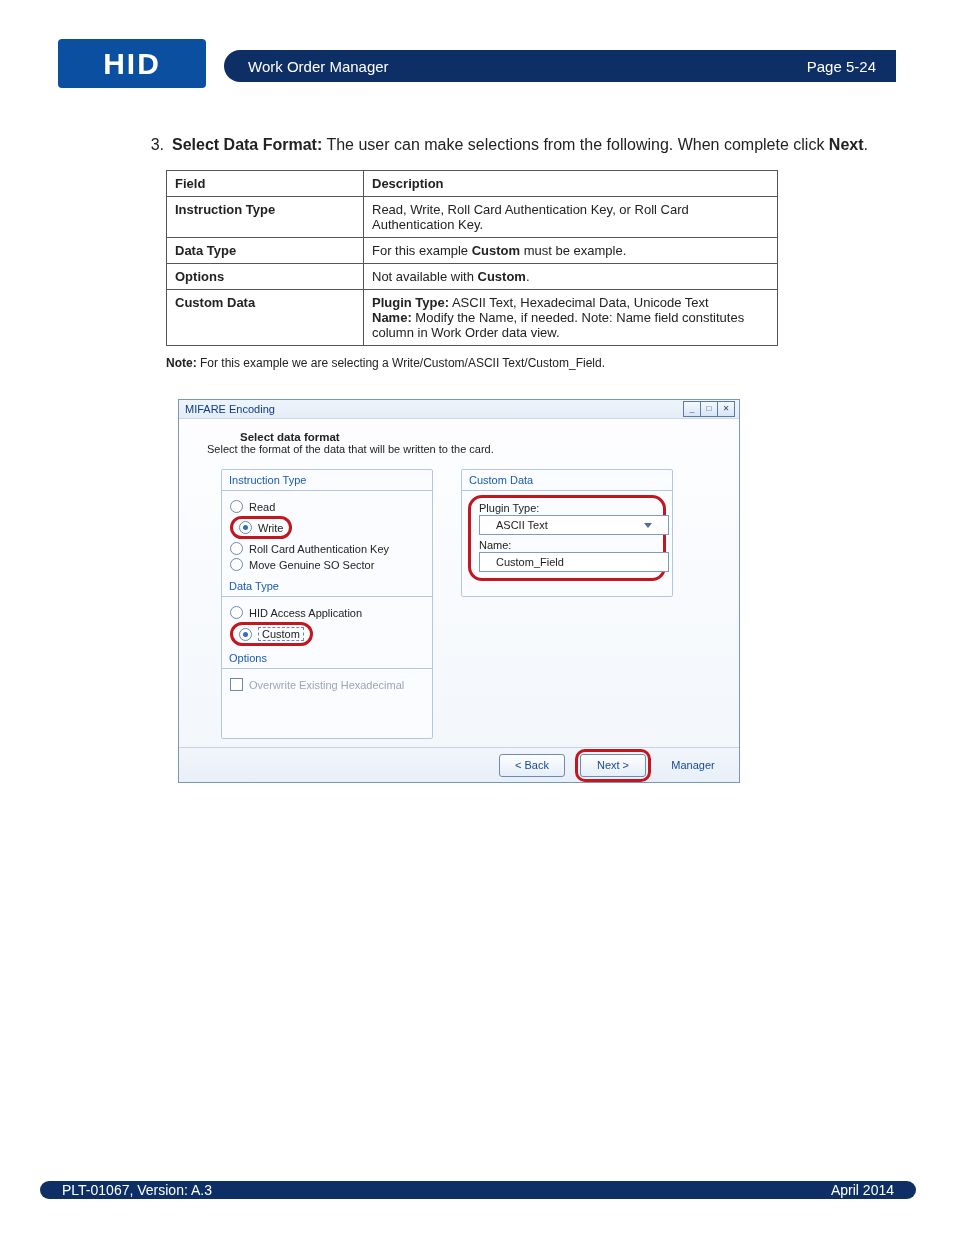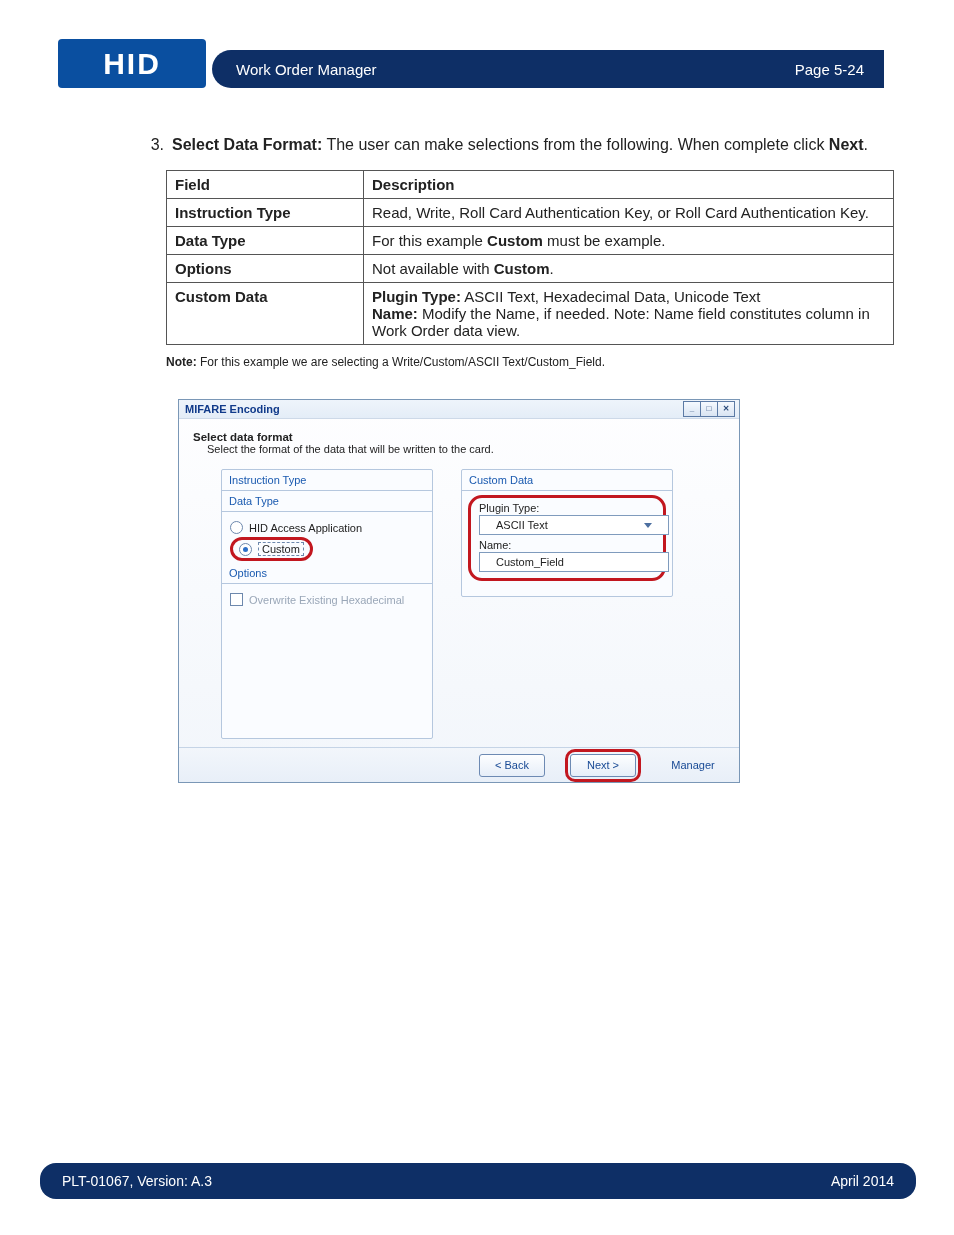"Work Order Manager" .header-bar { height: 38px -> 32px; left: 212px -> 224px }
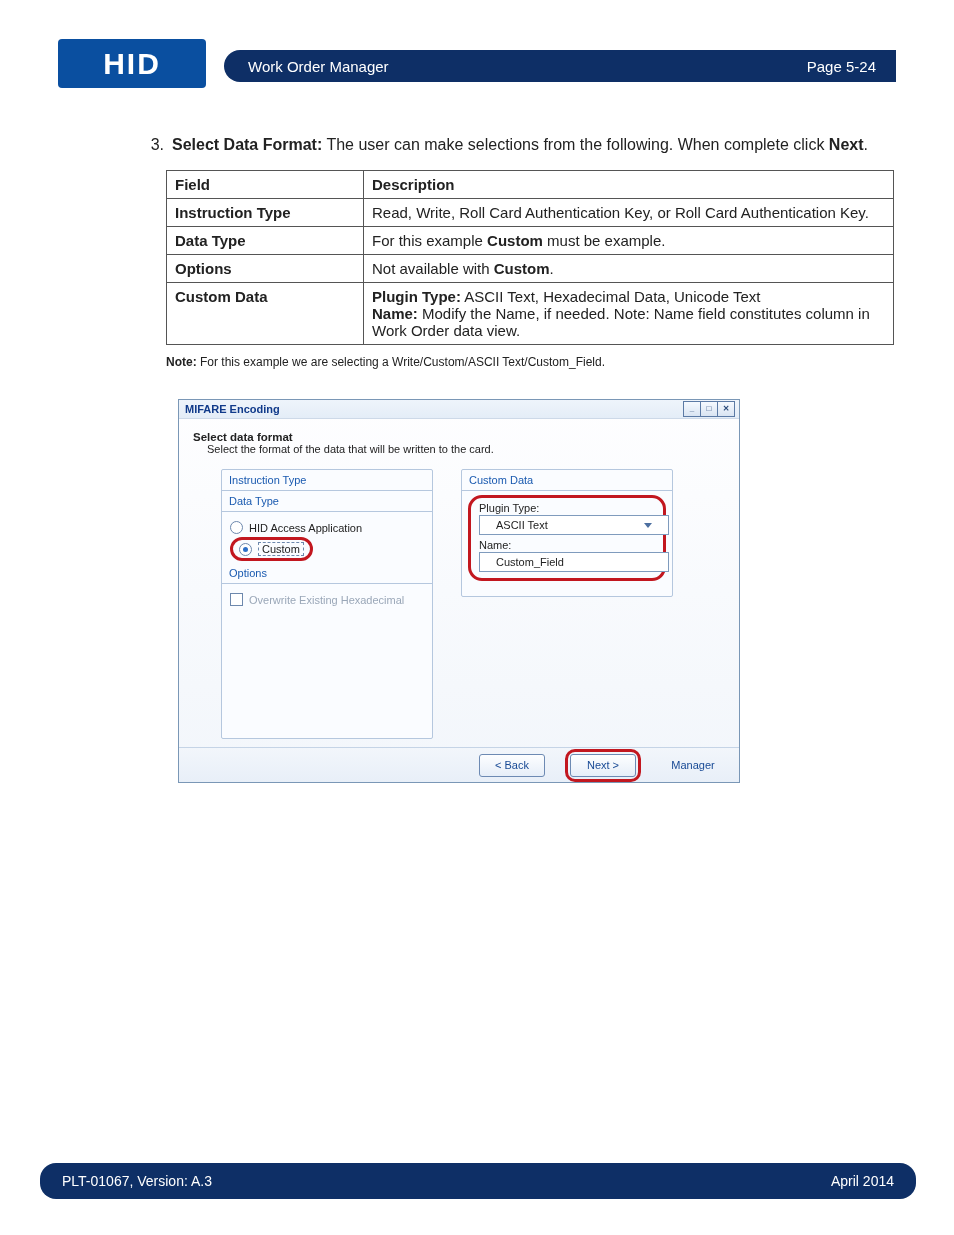"Field" table.defs { font-size: 15px -> 13px; width: 728px -> 612px }
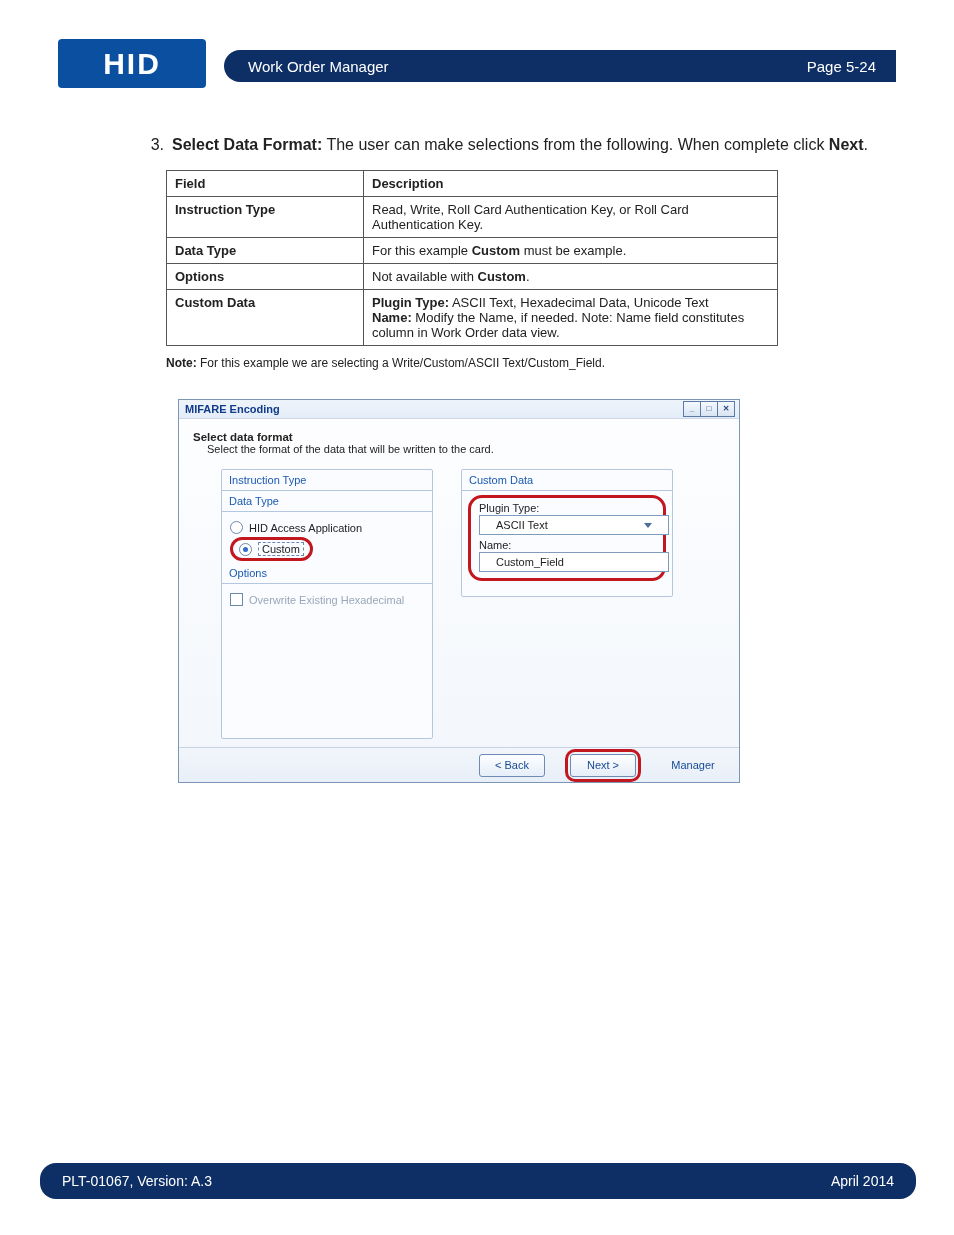"MIFARE Encoding" .dlg-title { font-weight: 700 -> 400 }
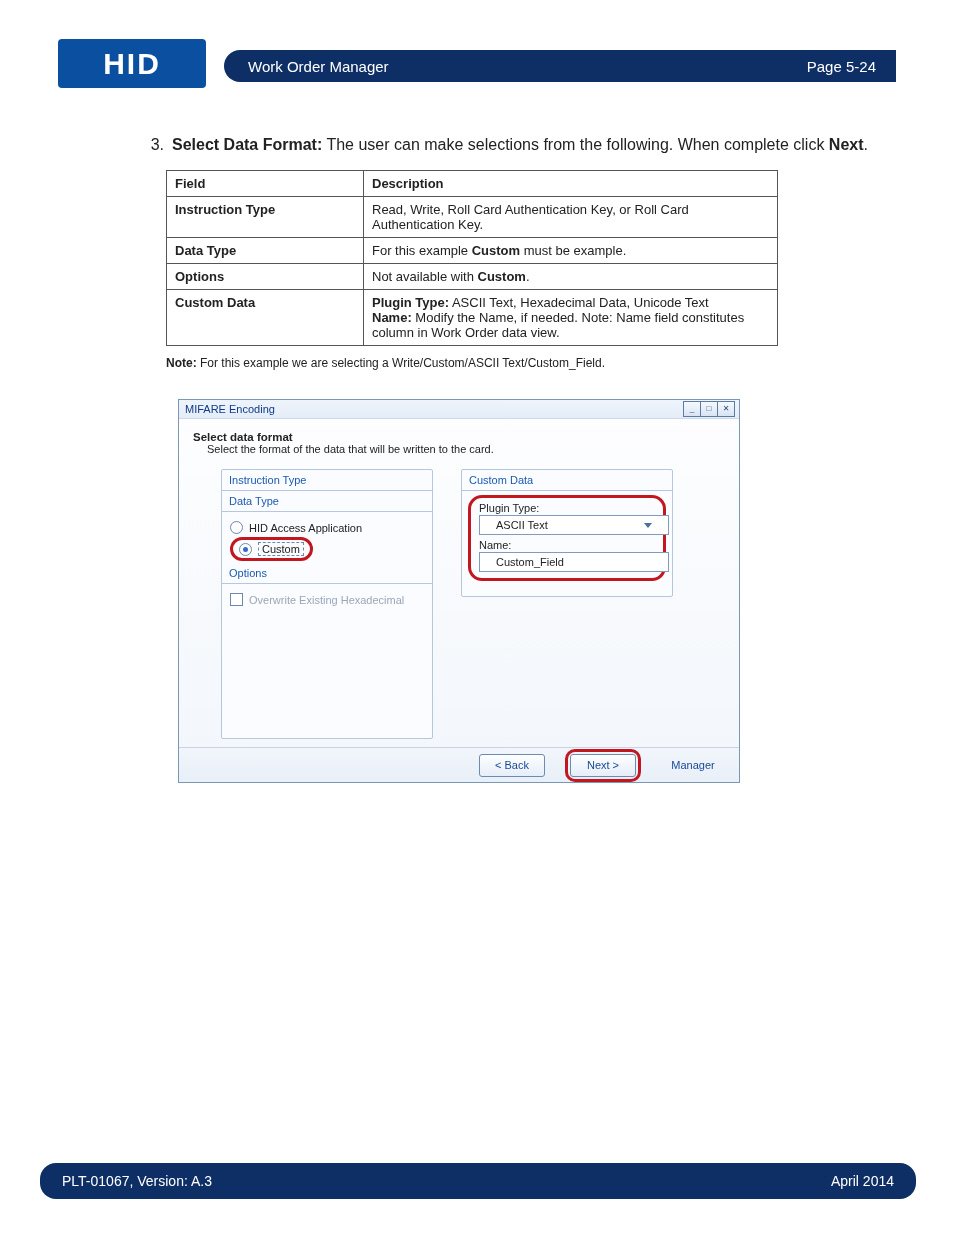"Select data format" .dlg-head1 { margin-left: none -> 47px }
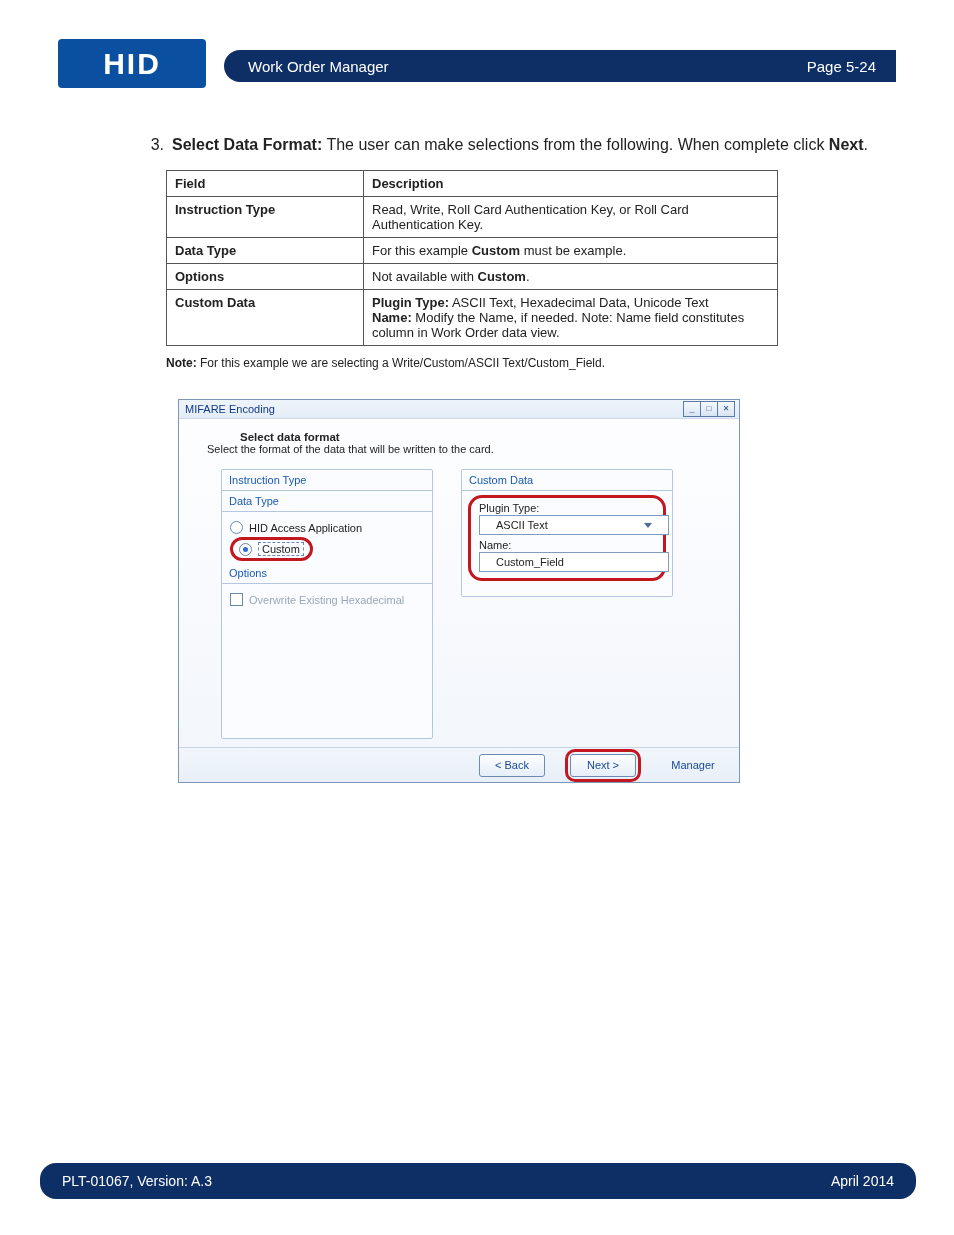"Read" div.group { html: none -> <div> <div> <span></span> <span>Read</span> </div> <div> <span></span> <span>Write</span> </div> <div> <span></span> <span>Roll Card Authentication Key</span> </div> <div> <span></span> <span>Move Genuine SO Sector</span> </div> </div> }
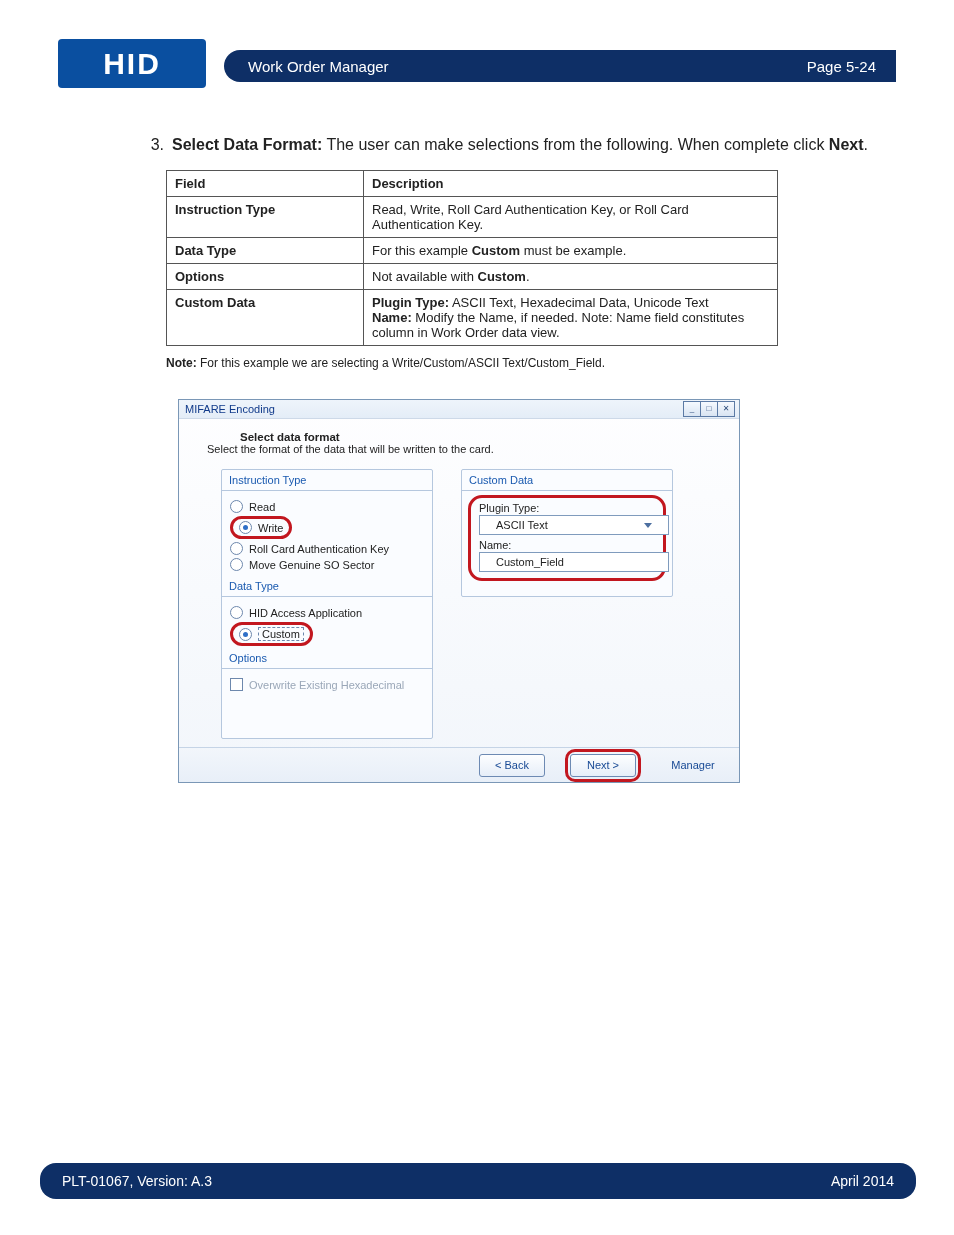"< Back" .dlg-footer { gap: 20px -> 10px }
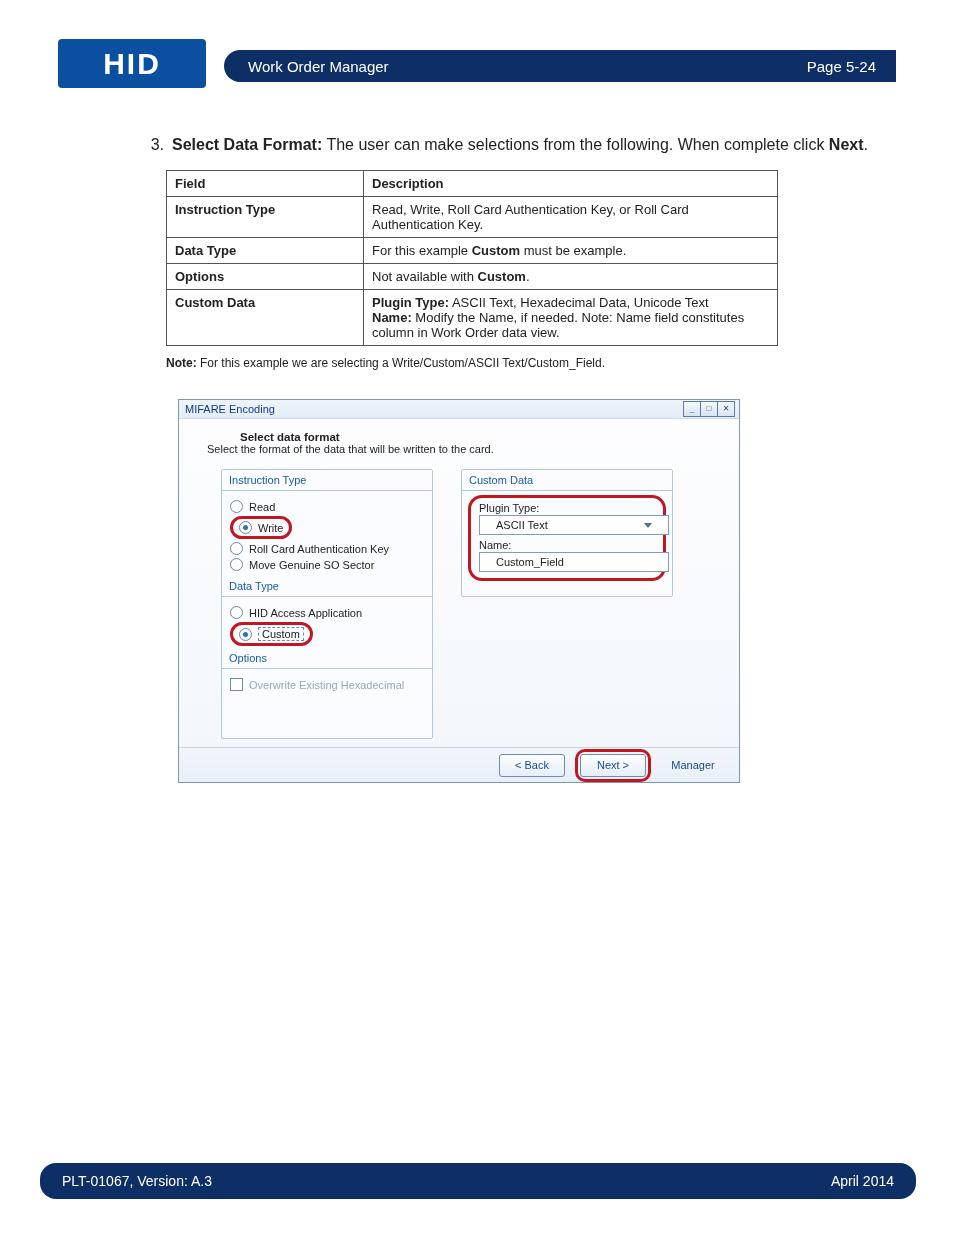"PLT-01067, Version: A.3" .footer-bar { height: 36px -> 18px }
